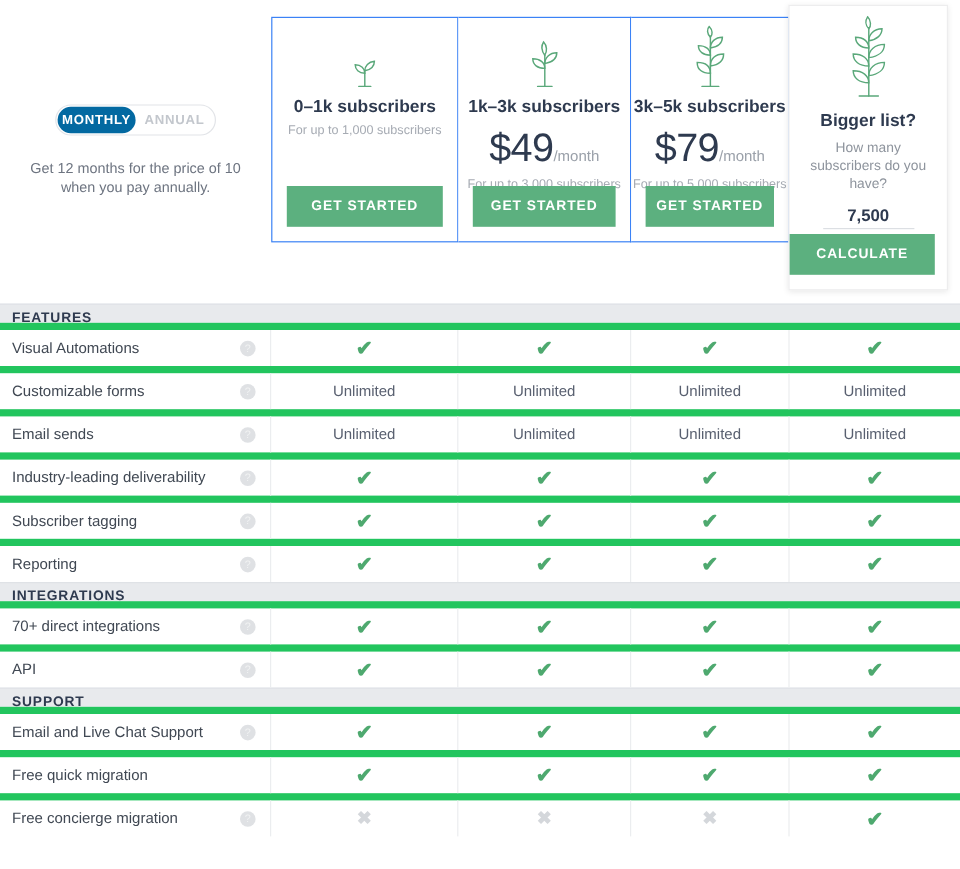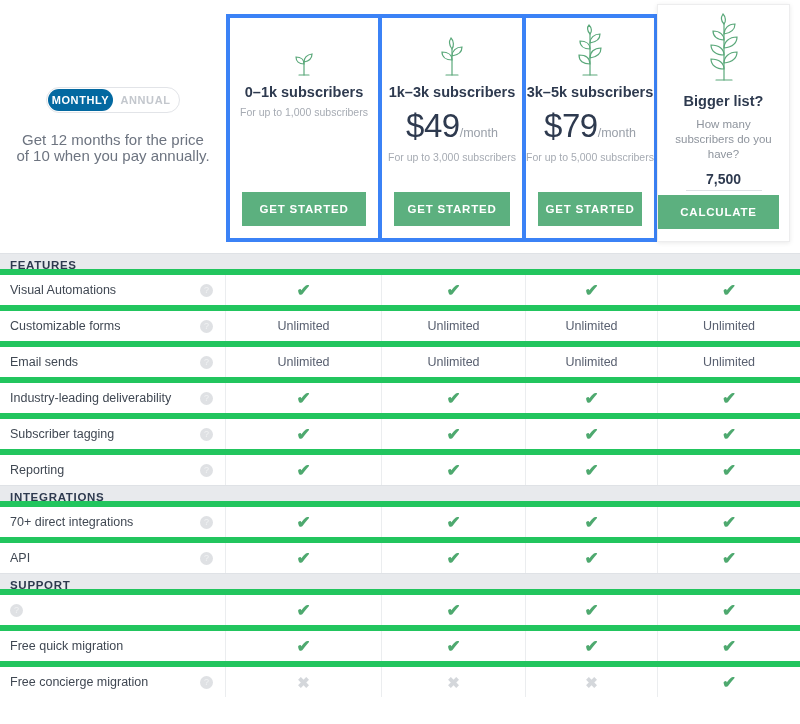"0–1k subscribers" .card { border: 4px solid #3b82f6 -> 1px solid #3b82f6; height: 228px -> 188px }
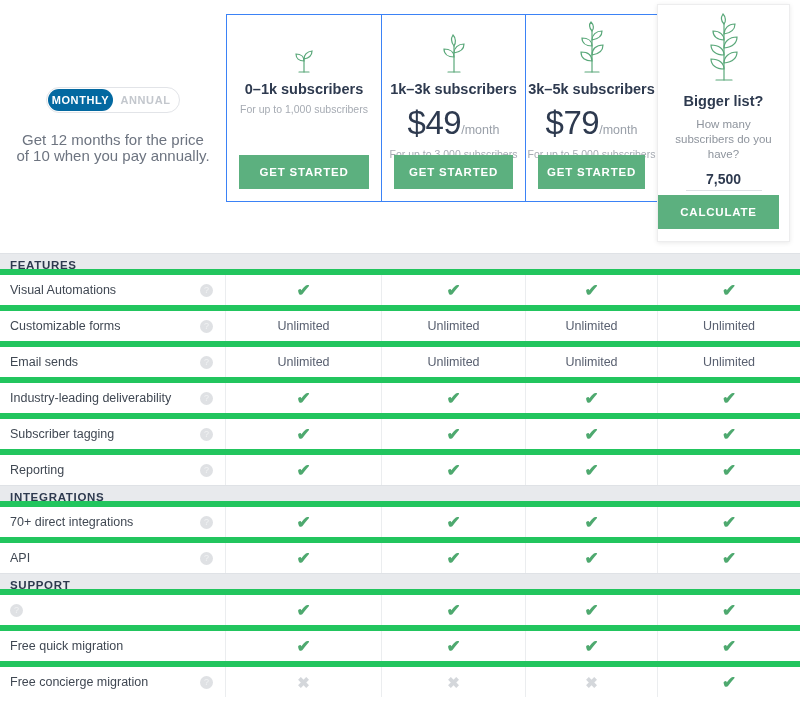"Get 12 months for the" .billing-note { font-size: 15px -> 12px }
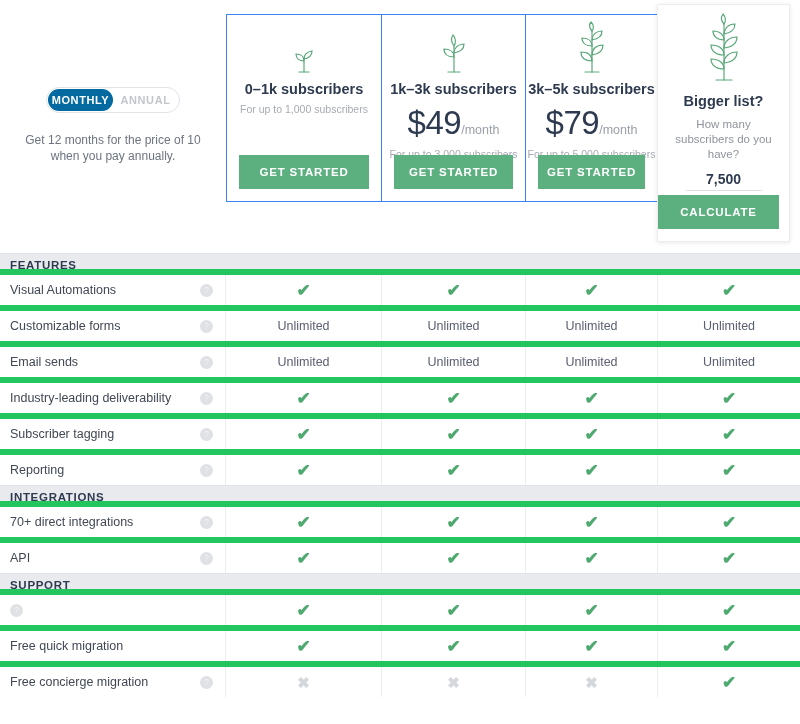"Email and Live Chat Support" span.txt { html: none -> <span>Email and Live Chat Support</span> }
